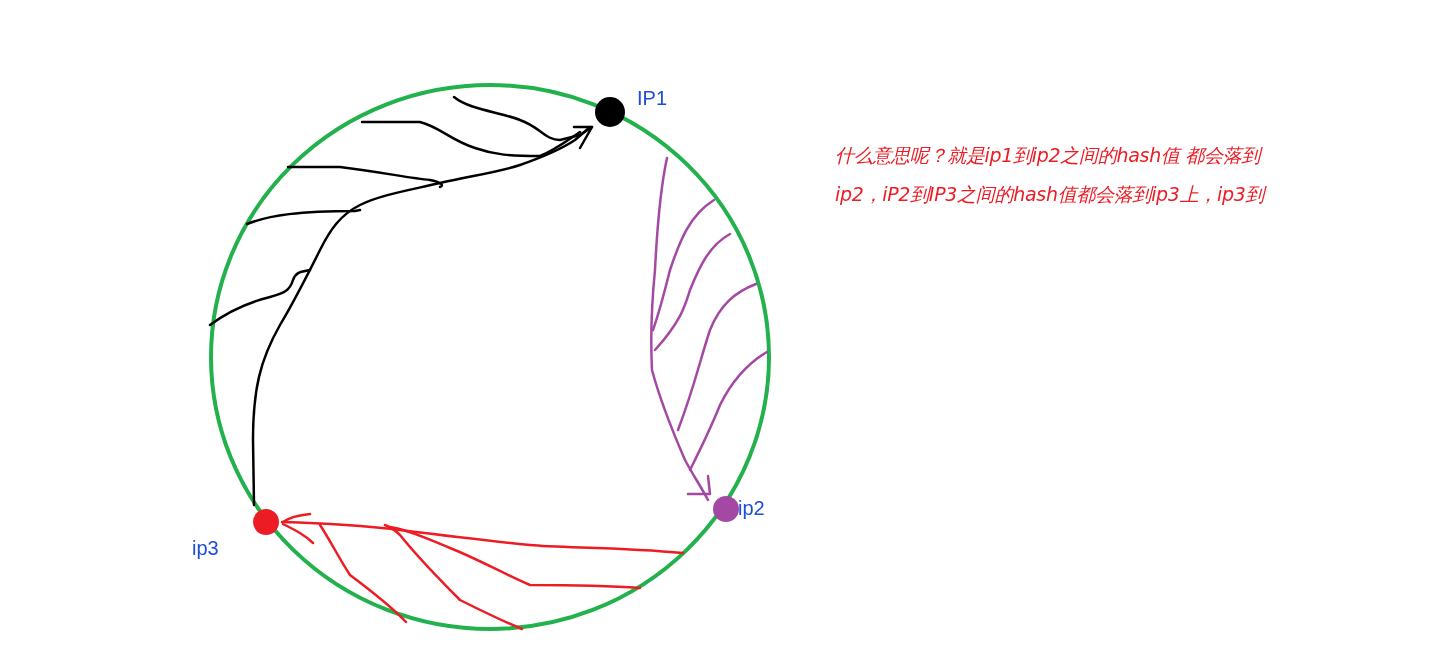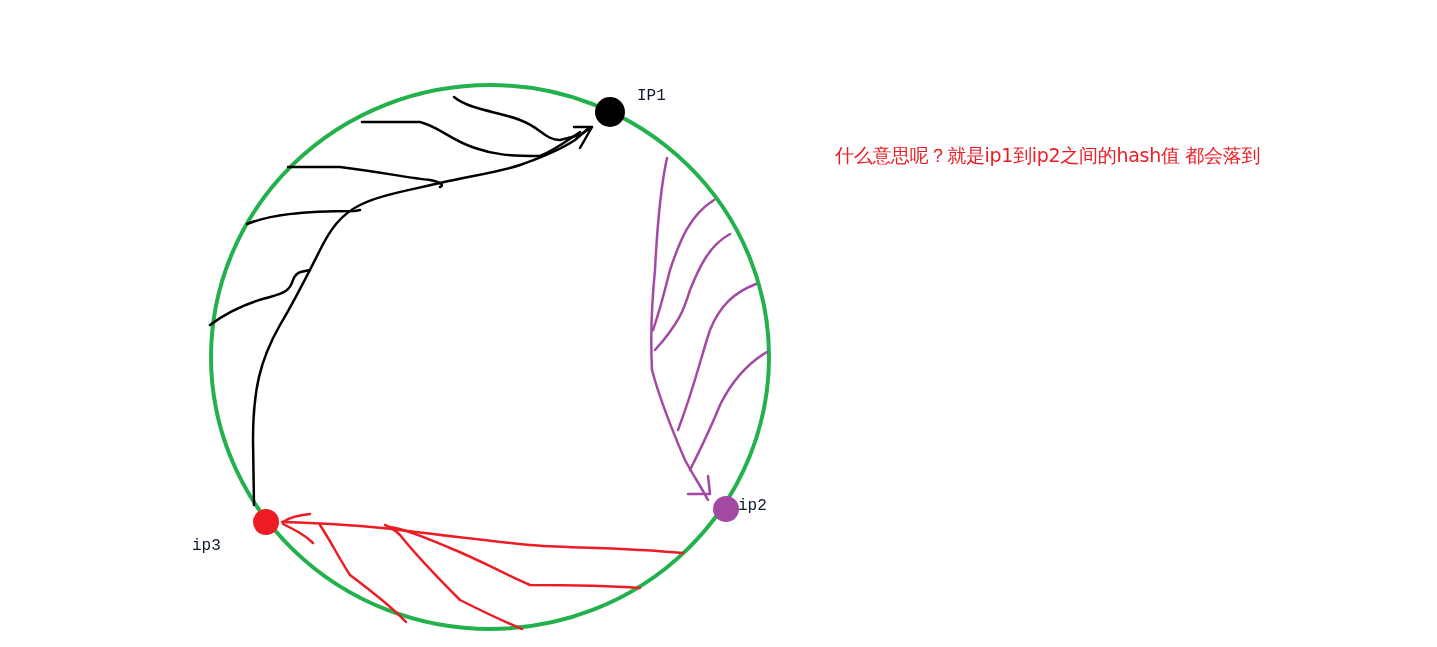"IP1" .node-label { color: #0f172a -> #1d4ed8; font-family: Liberation Mono, monospace -> Liberation Sans, sans-serif; font-size: 16px -> 20px }
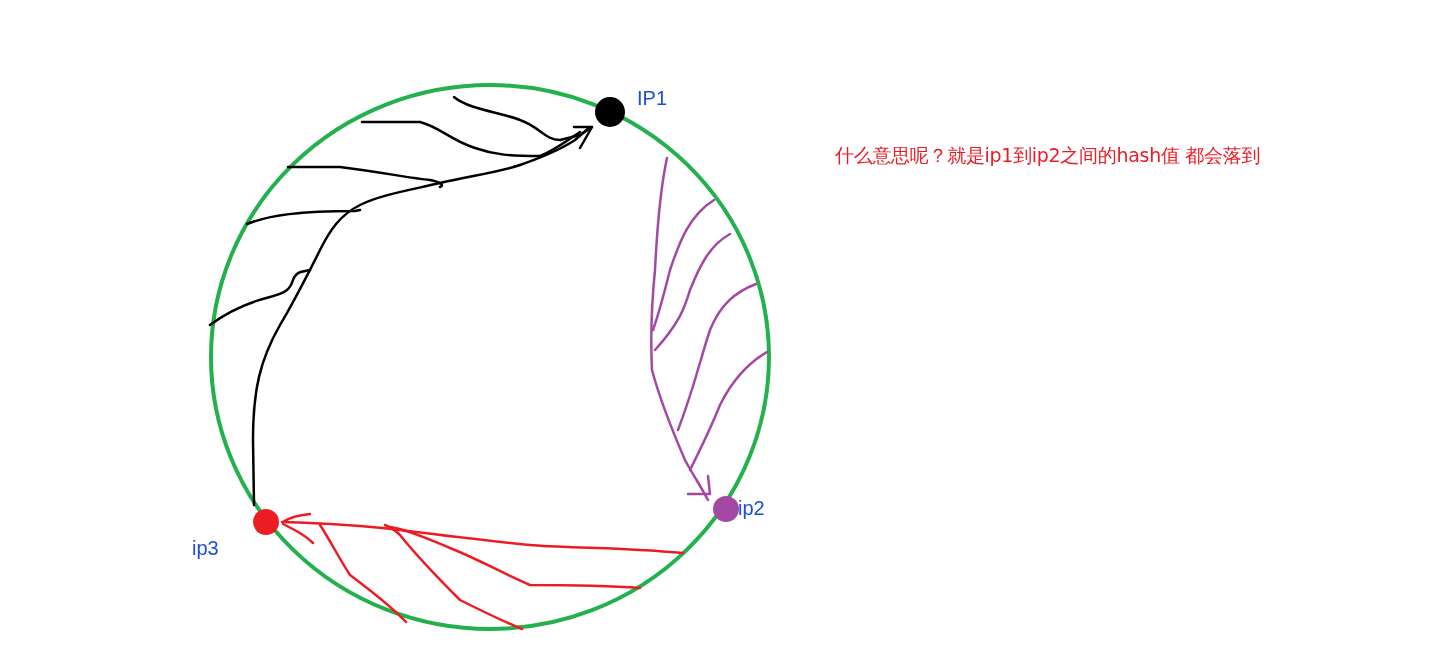"什么意思呢？就是ip1到ip2之间的hash值 都会落到" .explain div { font-style: none -> italic }
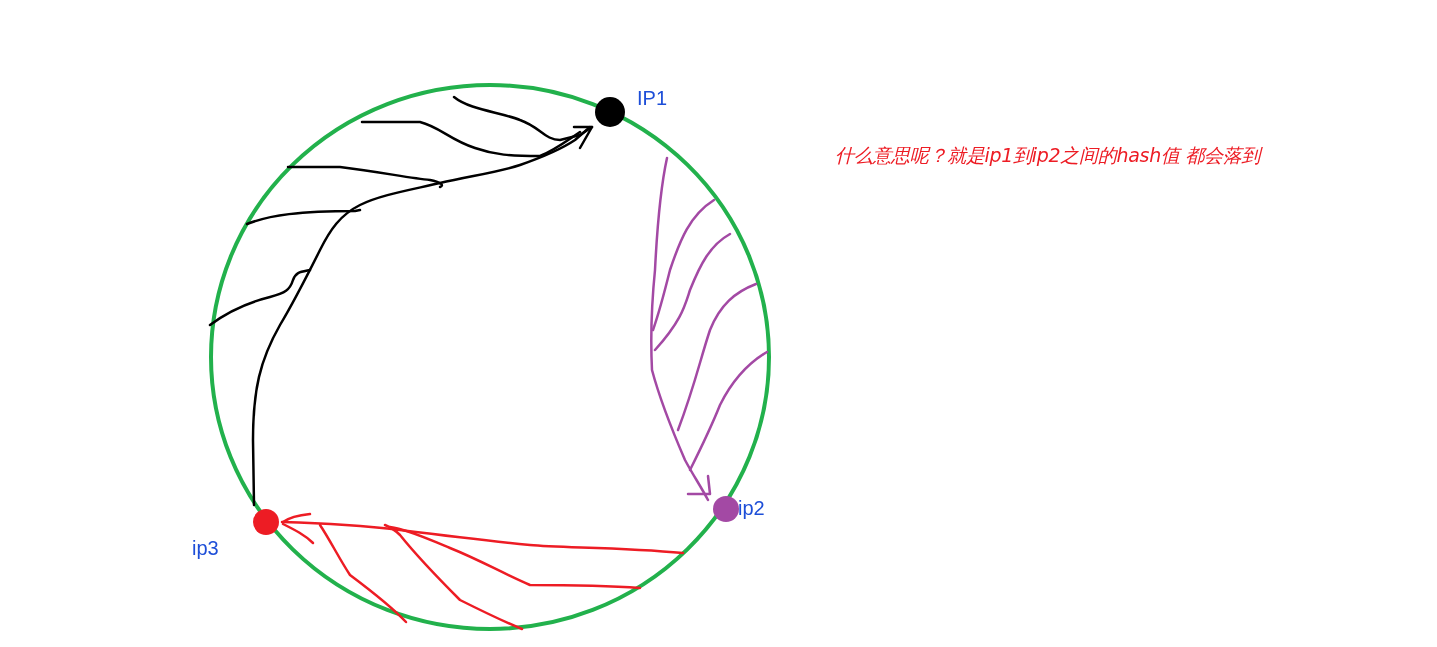"ip2，iP2到IP3之间的hash值都会落到ip3上，ip3到" div { html: none -> <div>ip2，iP2到IP3之间的hash值都会落到ip3上，ip3到</div> }
